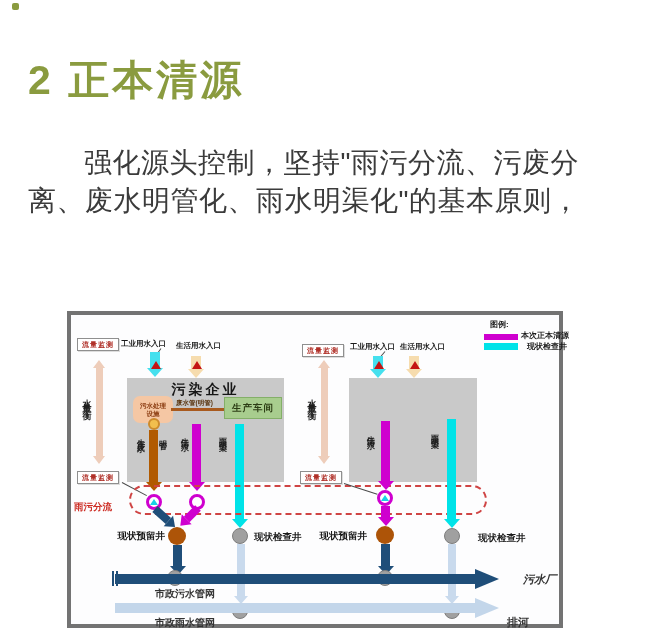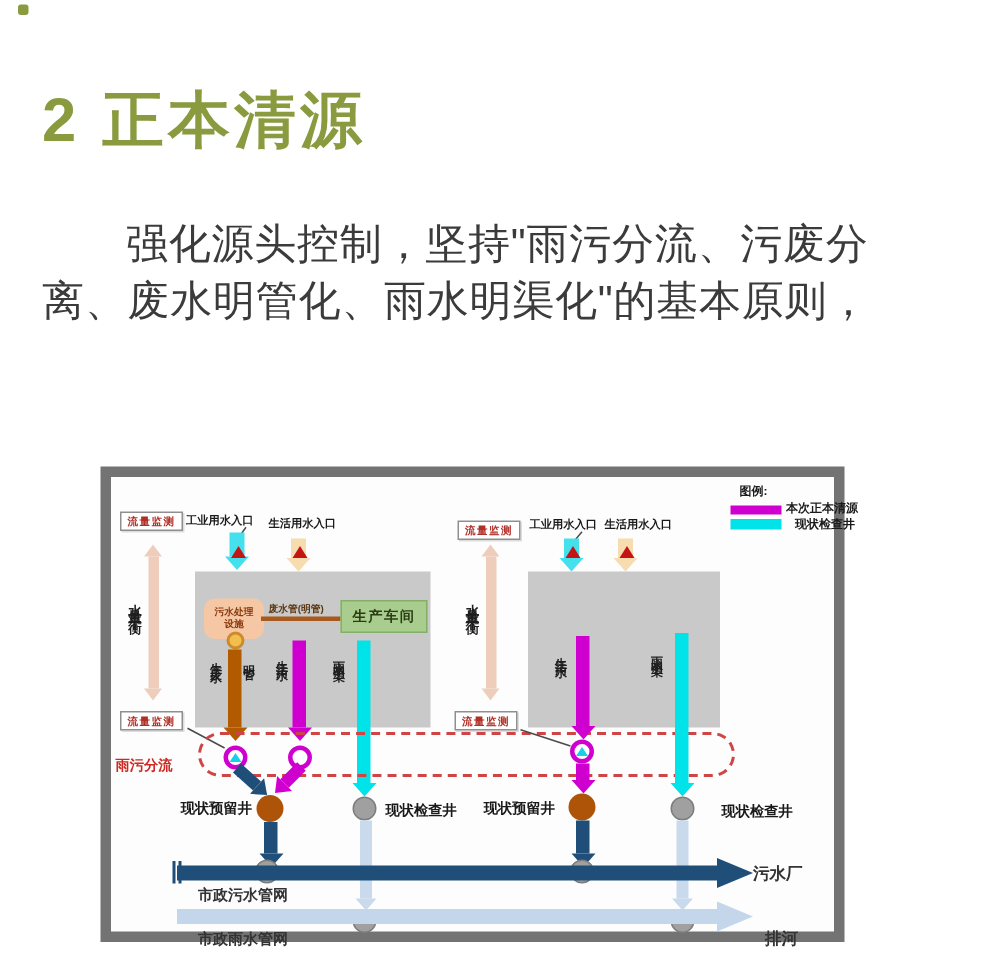"图例:" .panel { border: 7px solid #737373 -> 4px solid #737373 }
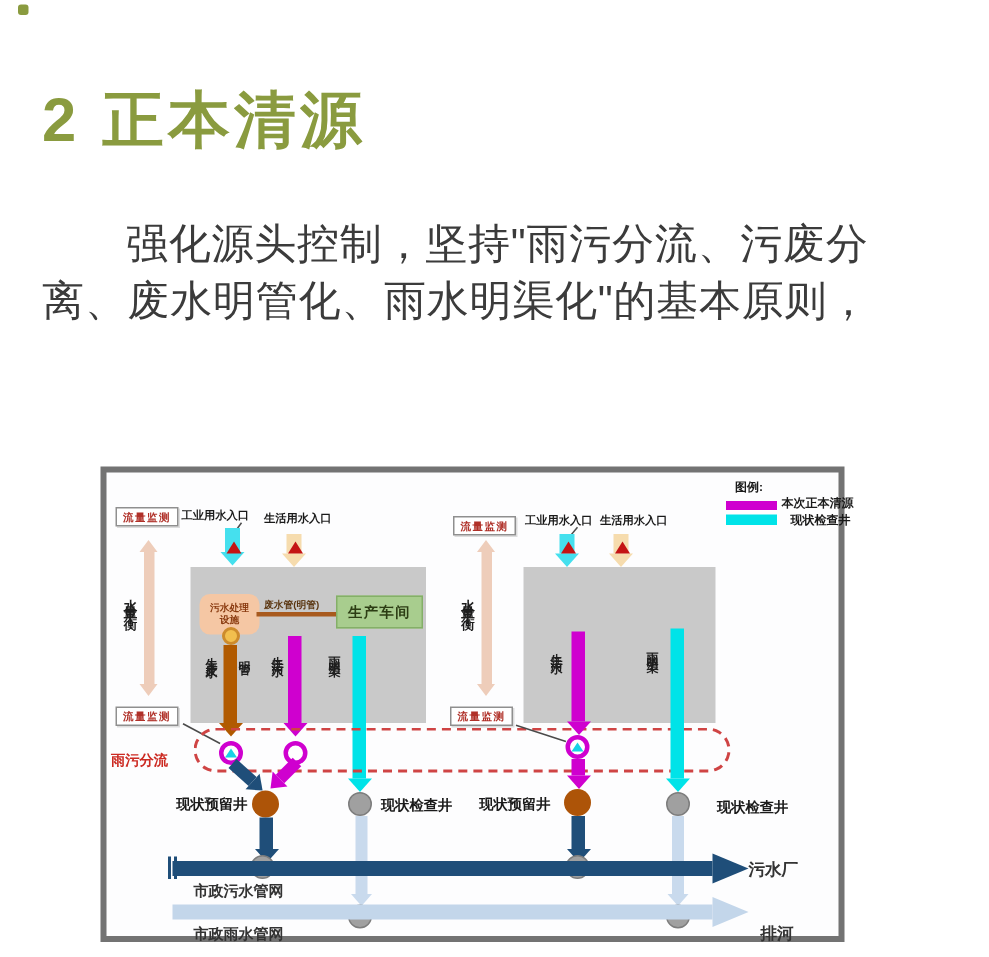"污染企业" div.ent-title { html: none -> <div>污染企业</div> }
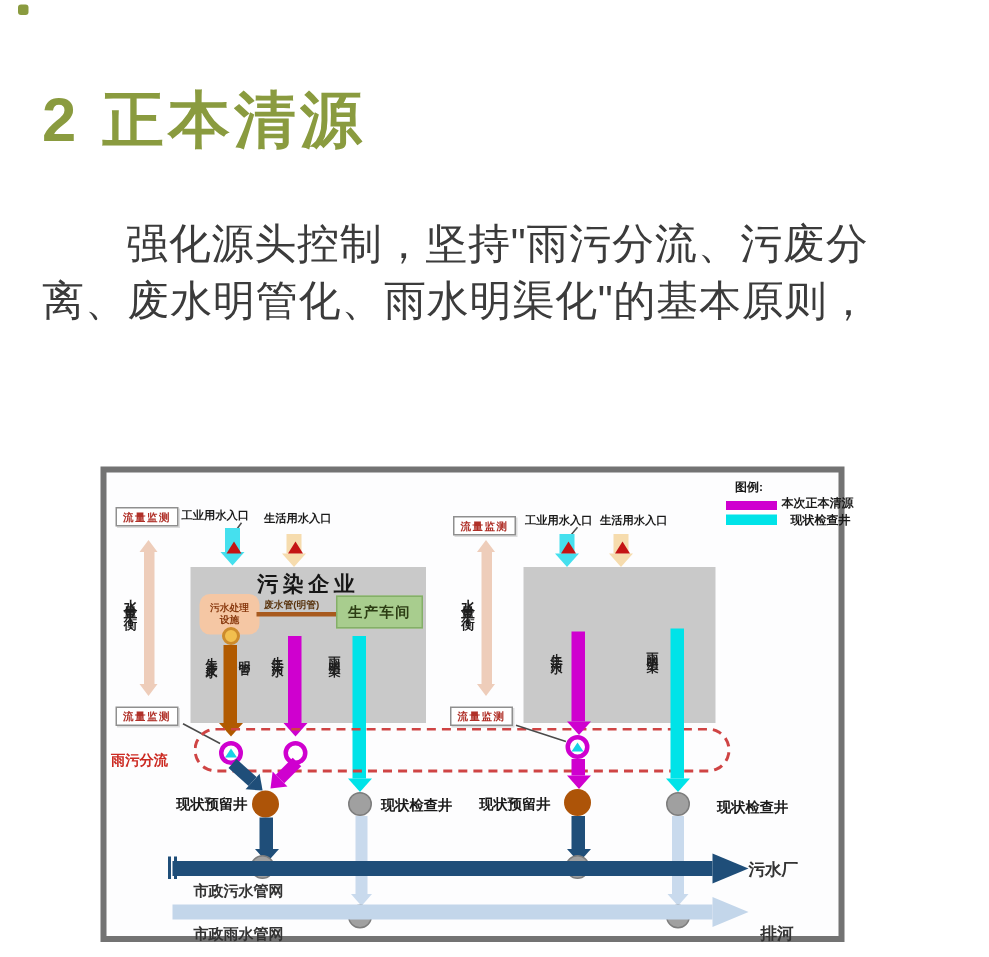"污水厂" div.lbl { font-style: none -> italic; left: 428px -> 452px }
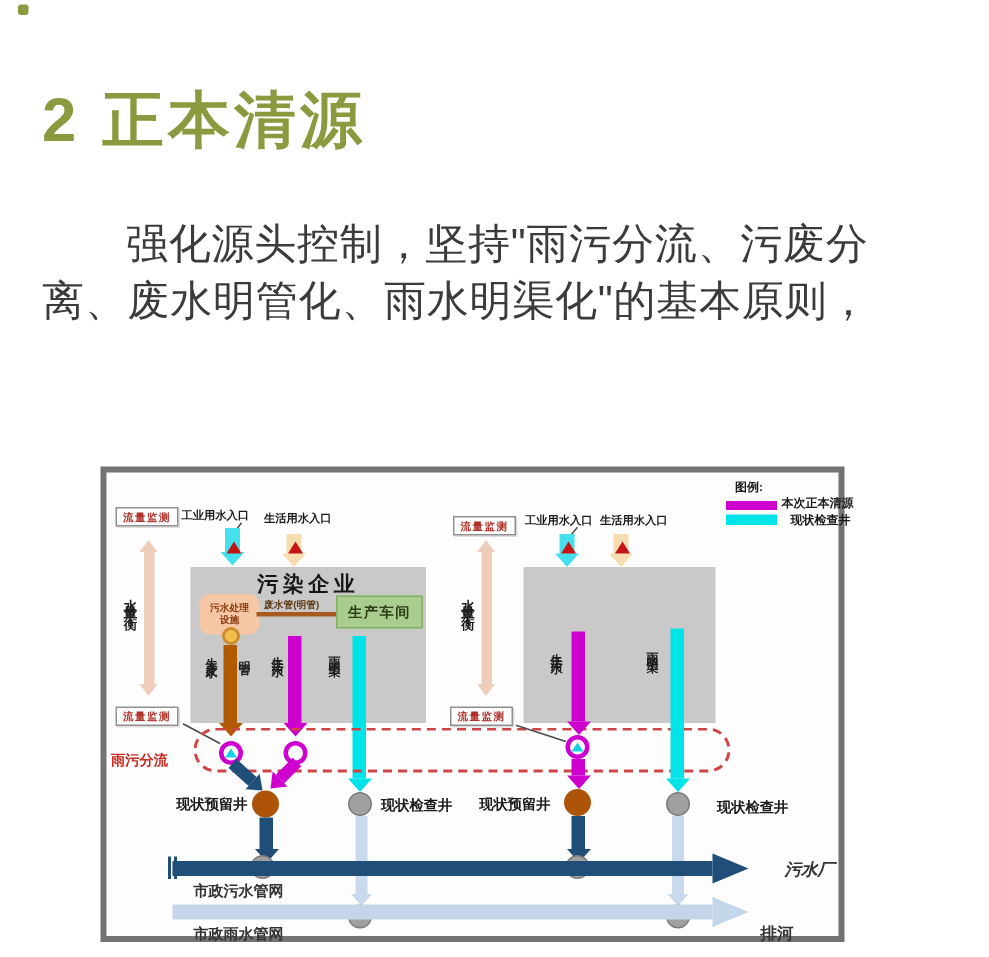"市政污水管网" .f10 { margin-left: none -> 26px }
